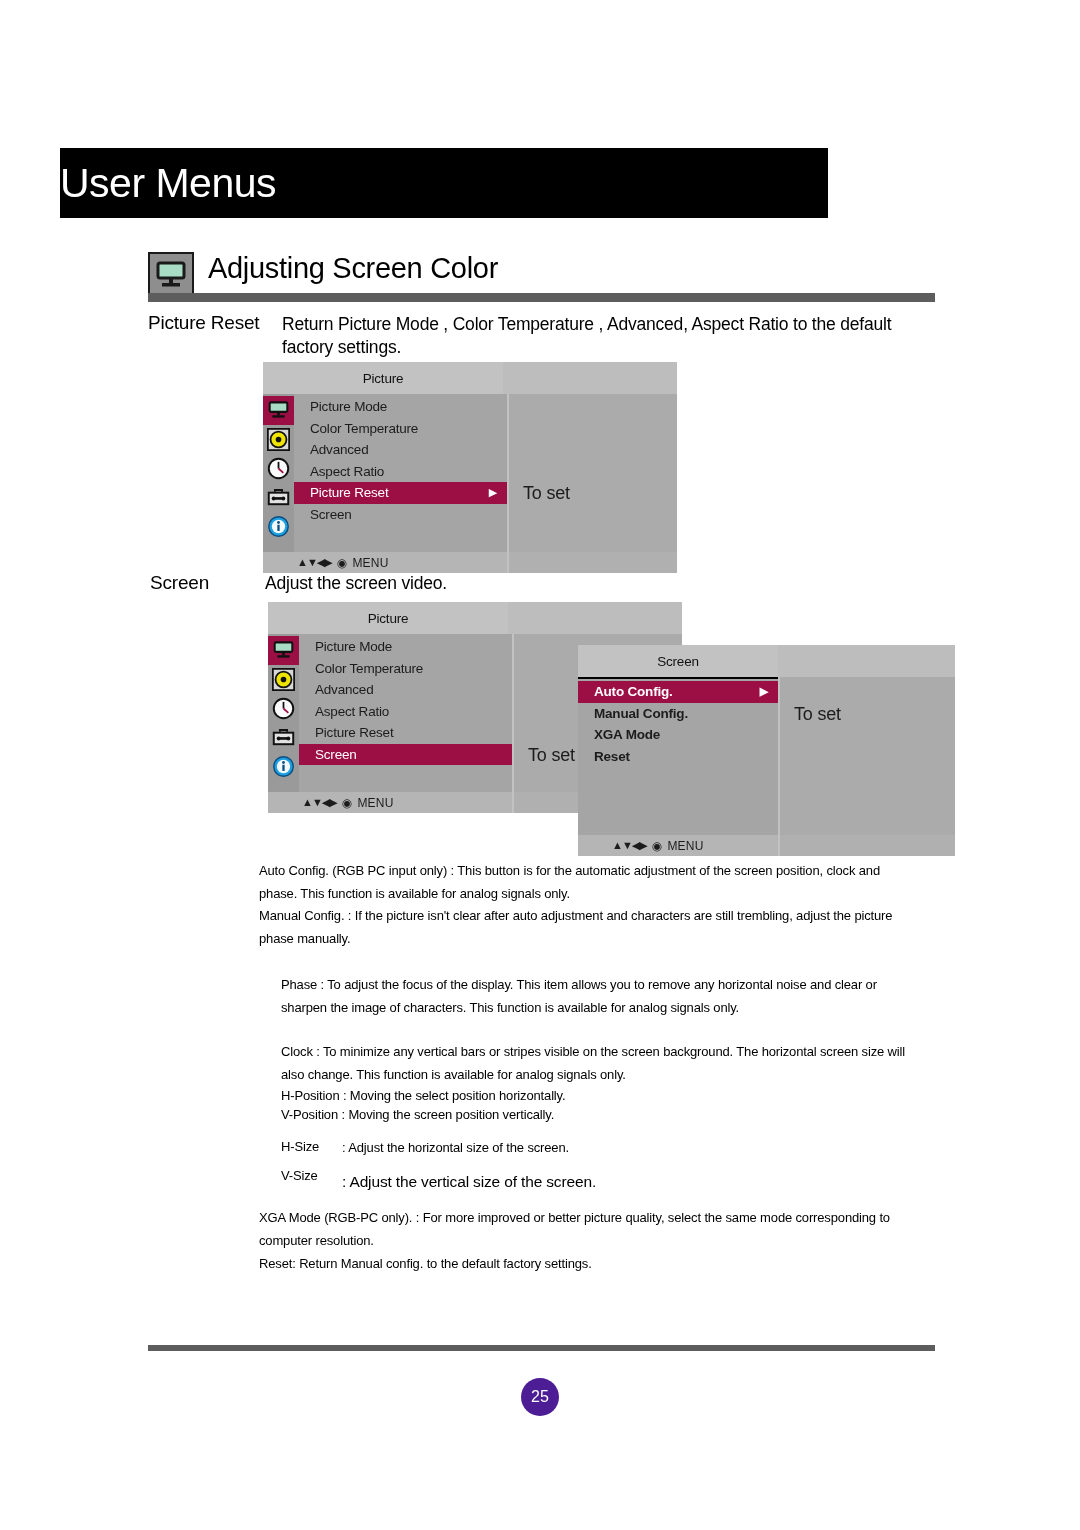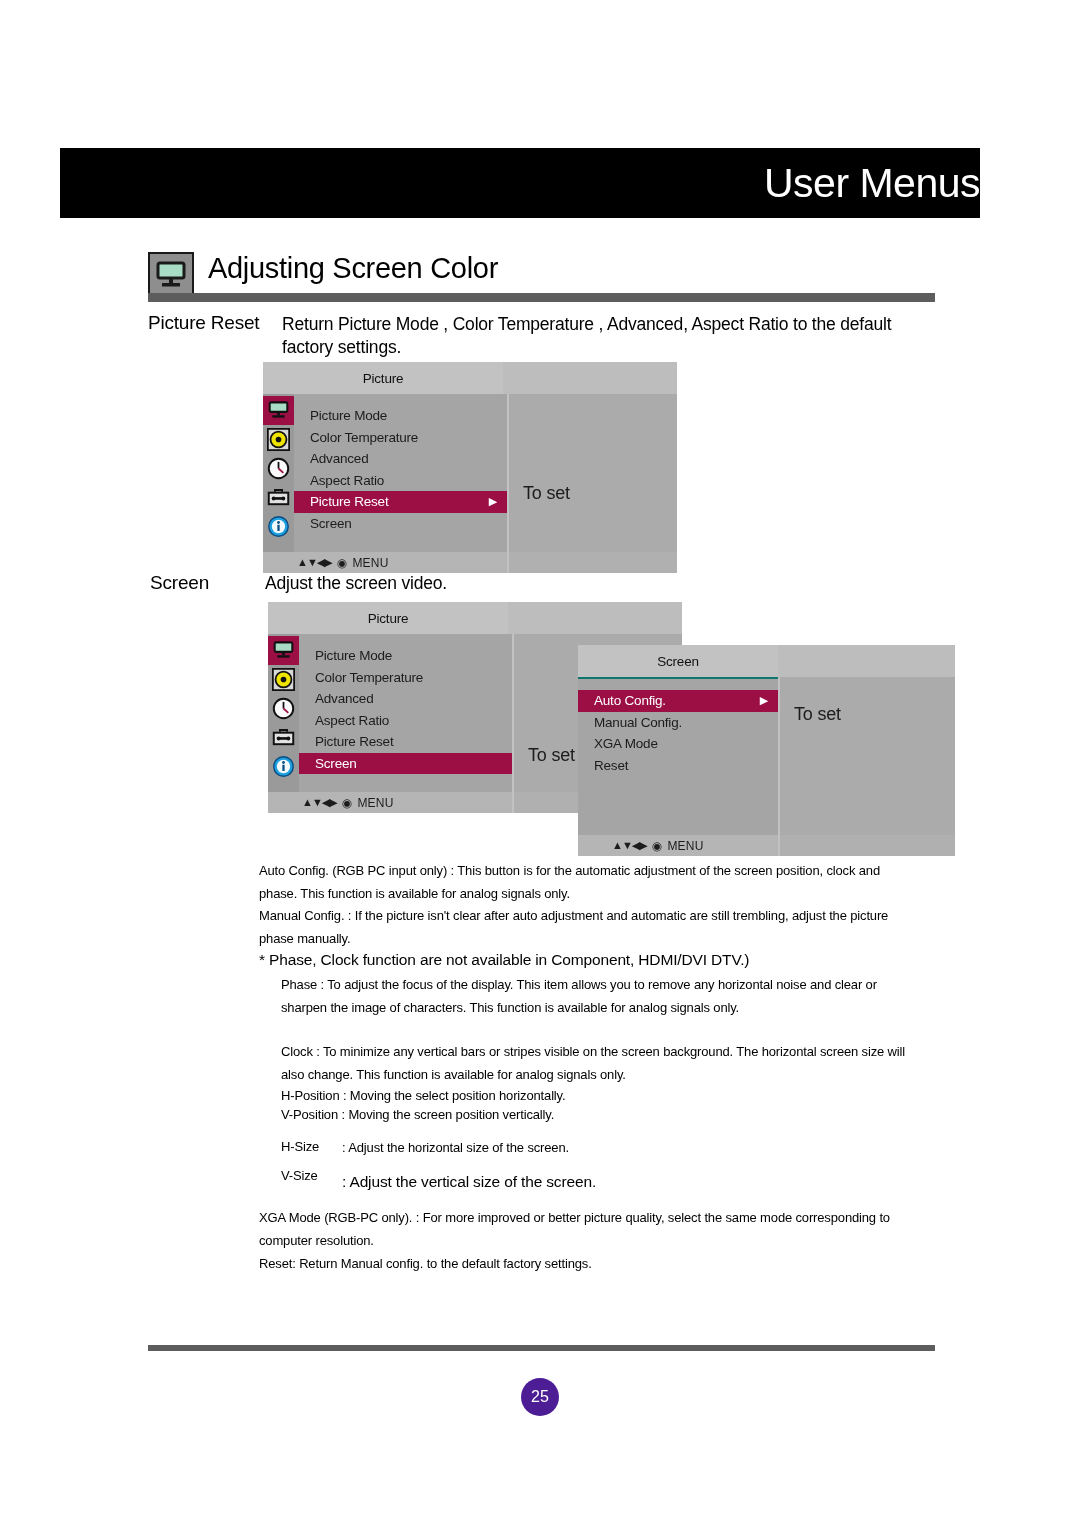"User Menus" .banner { justify-content: flex-end -> flex-start; padding-left: 24px -> none; width: 920px -> 768px }
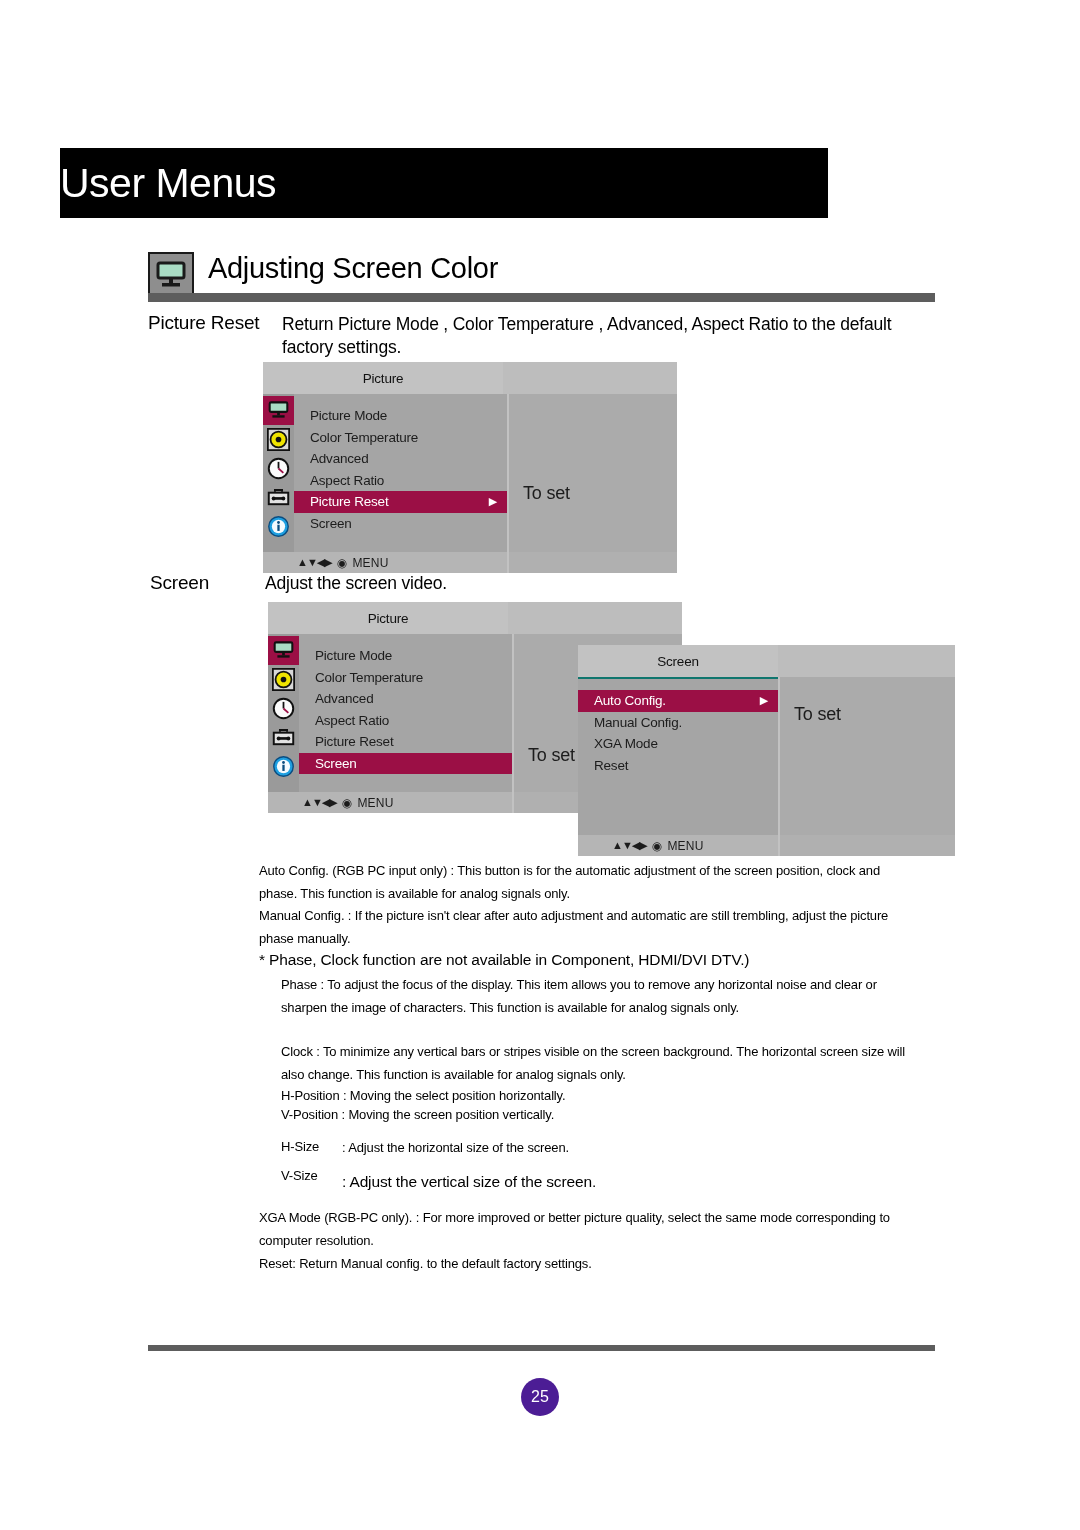"Picture Mode" .osd-list { padding-top: 11px -> 2px }
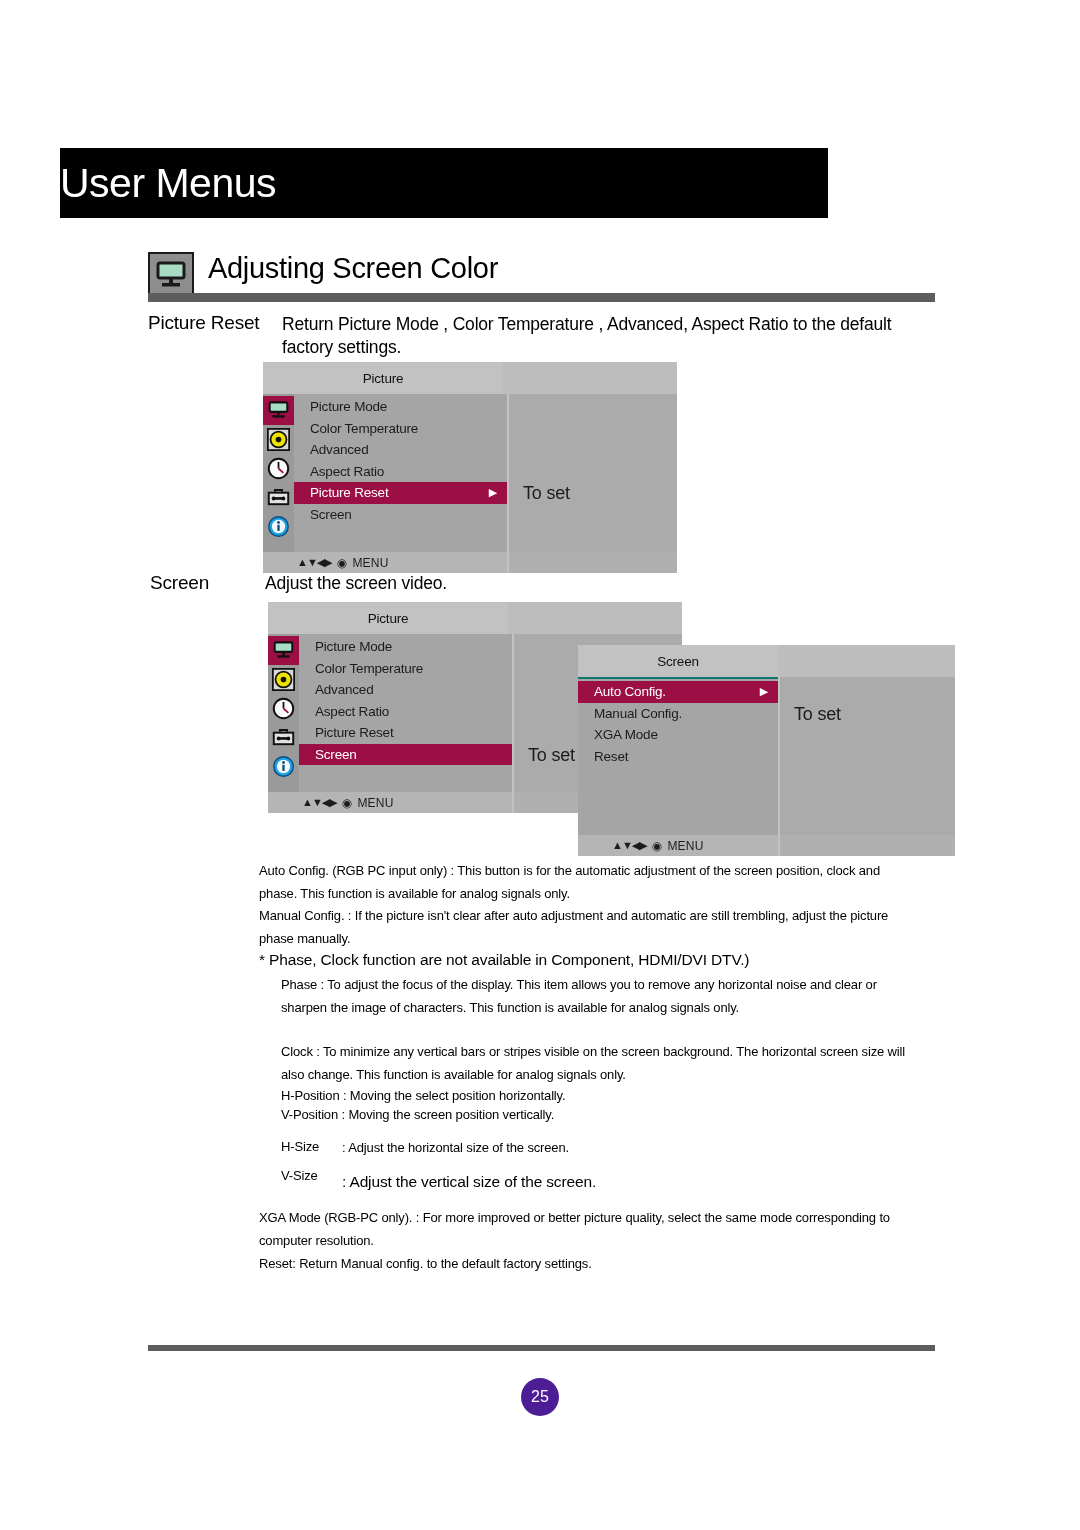"Auto Config." div.osd-list { border-top: 2px solid #0f766e -> 2px solid #000000; font-weight: none -> bold }
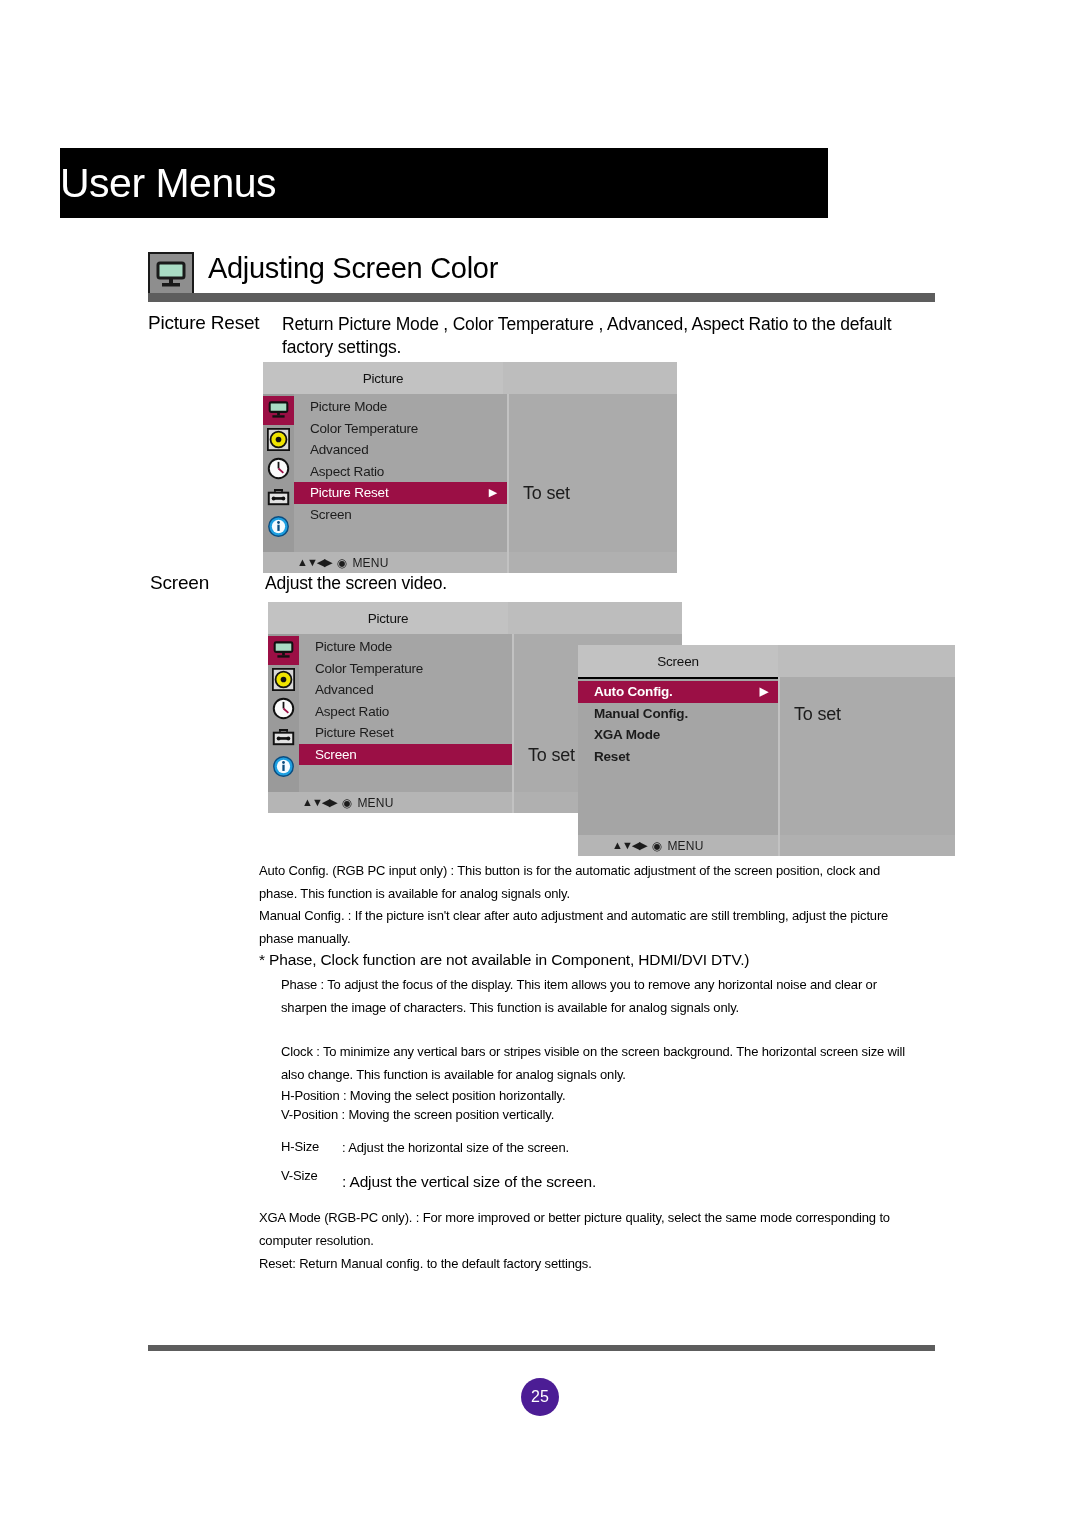"Manual Config. : If the" div.para { text: automatic -> characters }
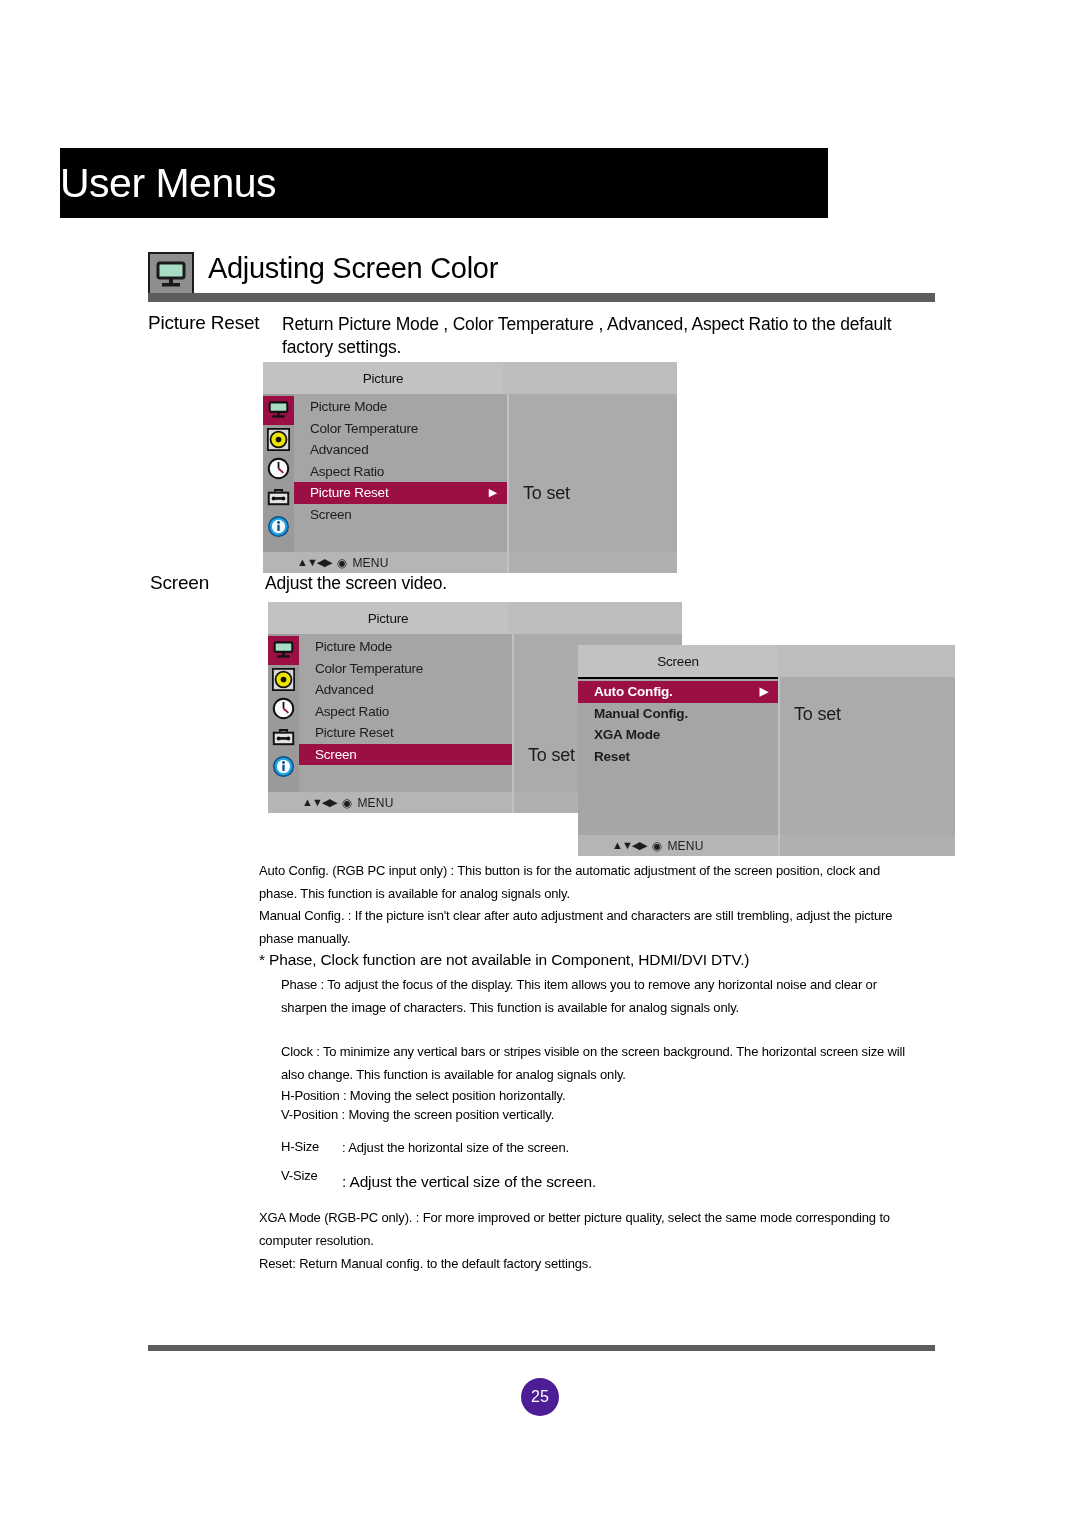"* Phase, Clock function are" div.para { html: <div>* Phase, Clock function are not available in Component, HDMI/DVI DTV.)</div> -> none }
